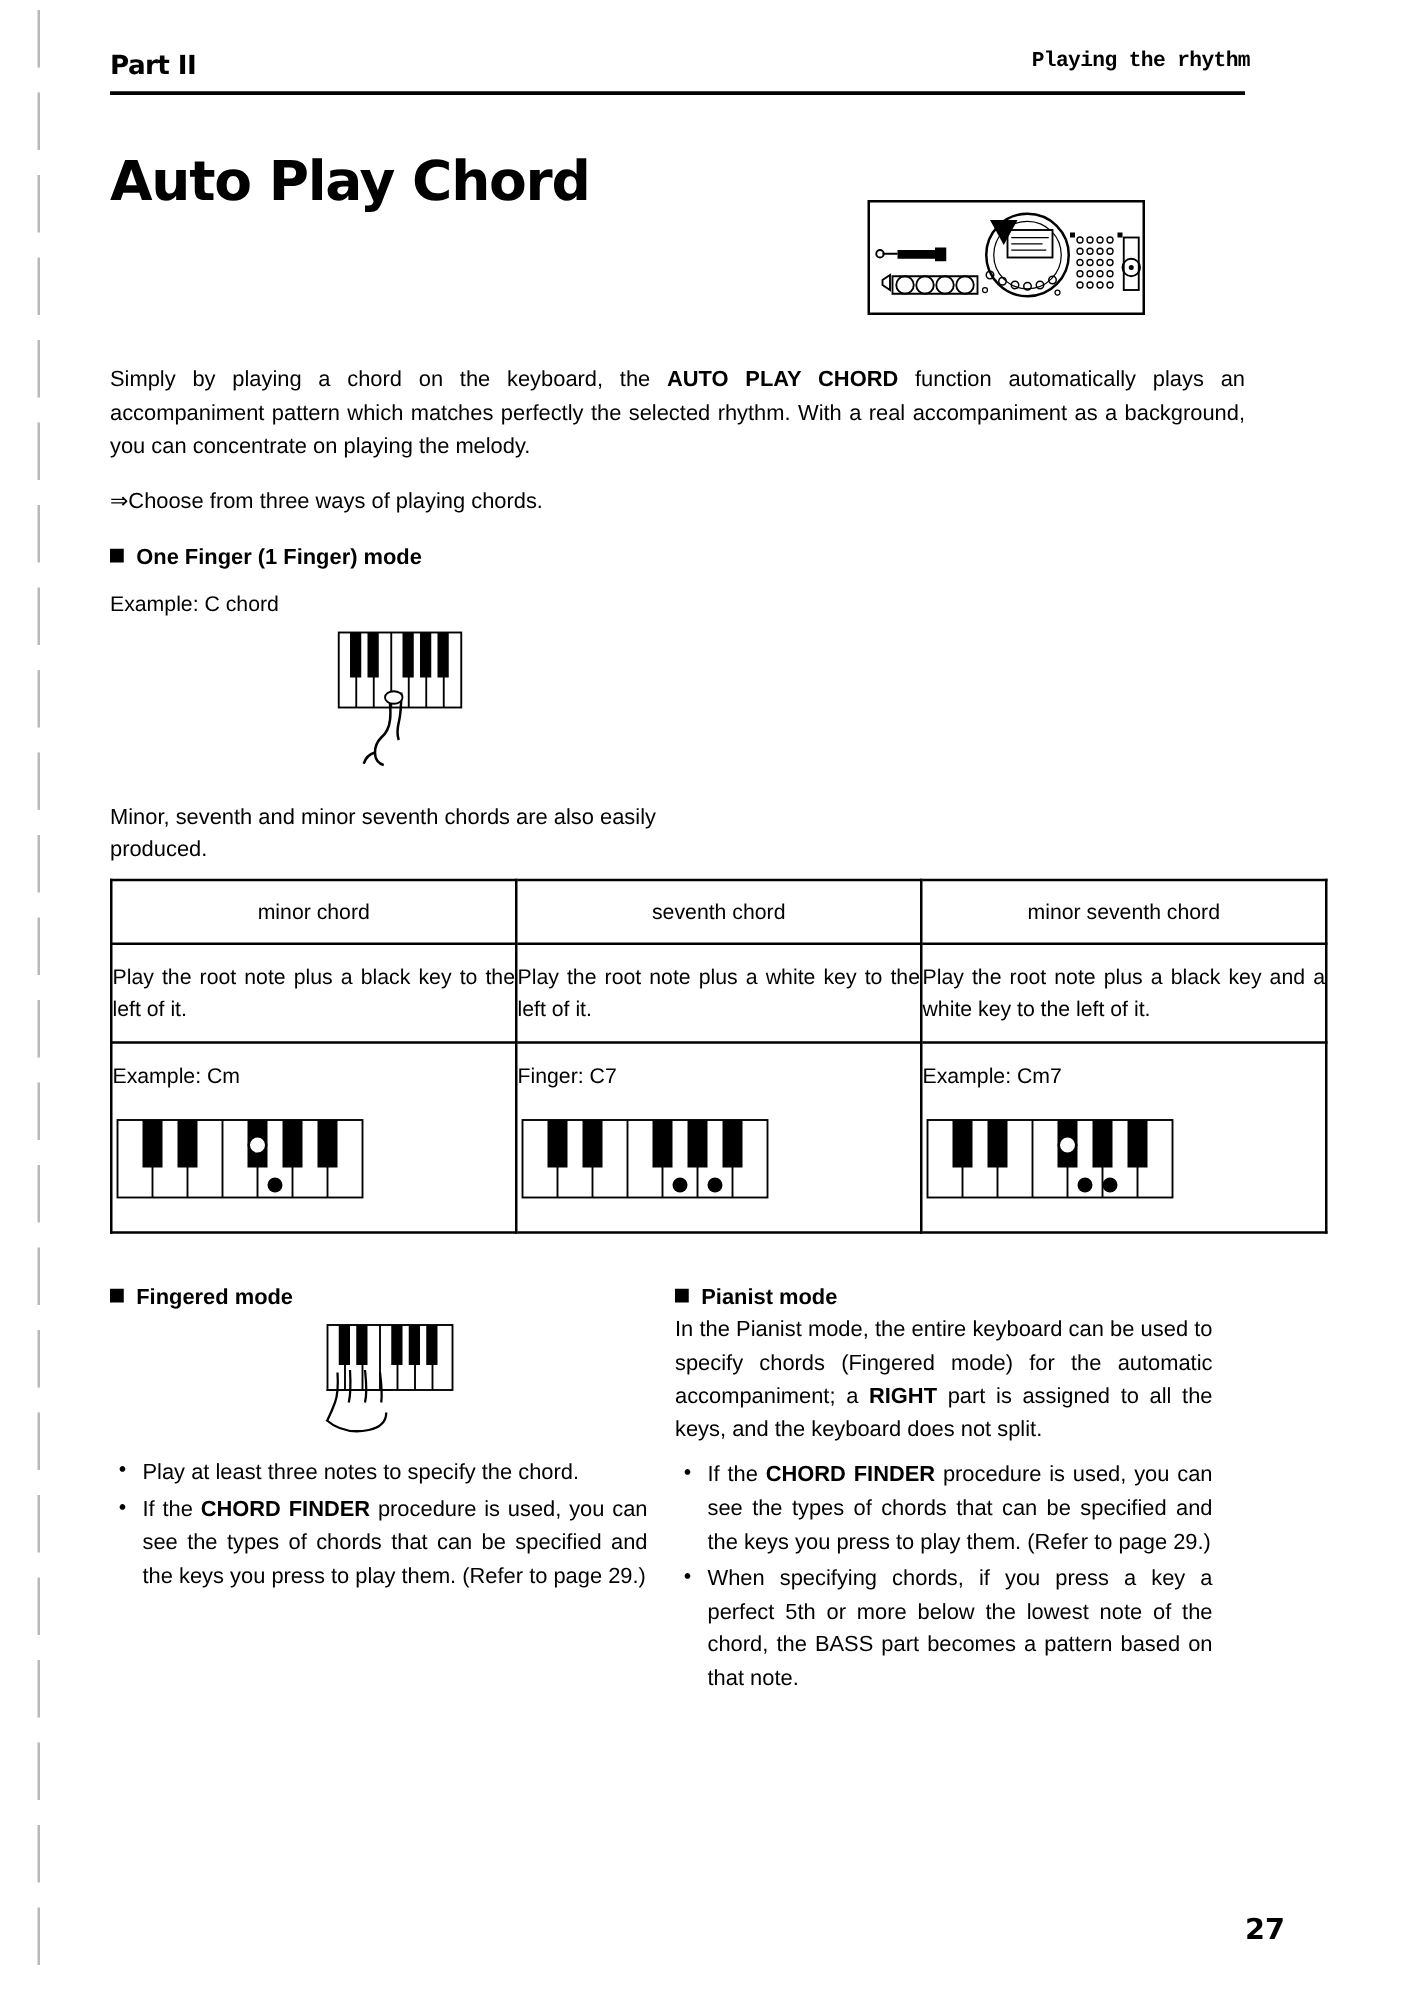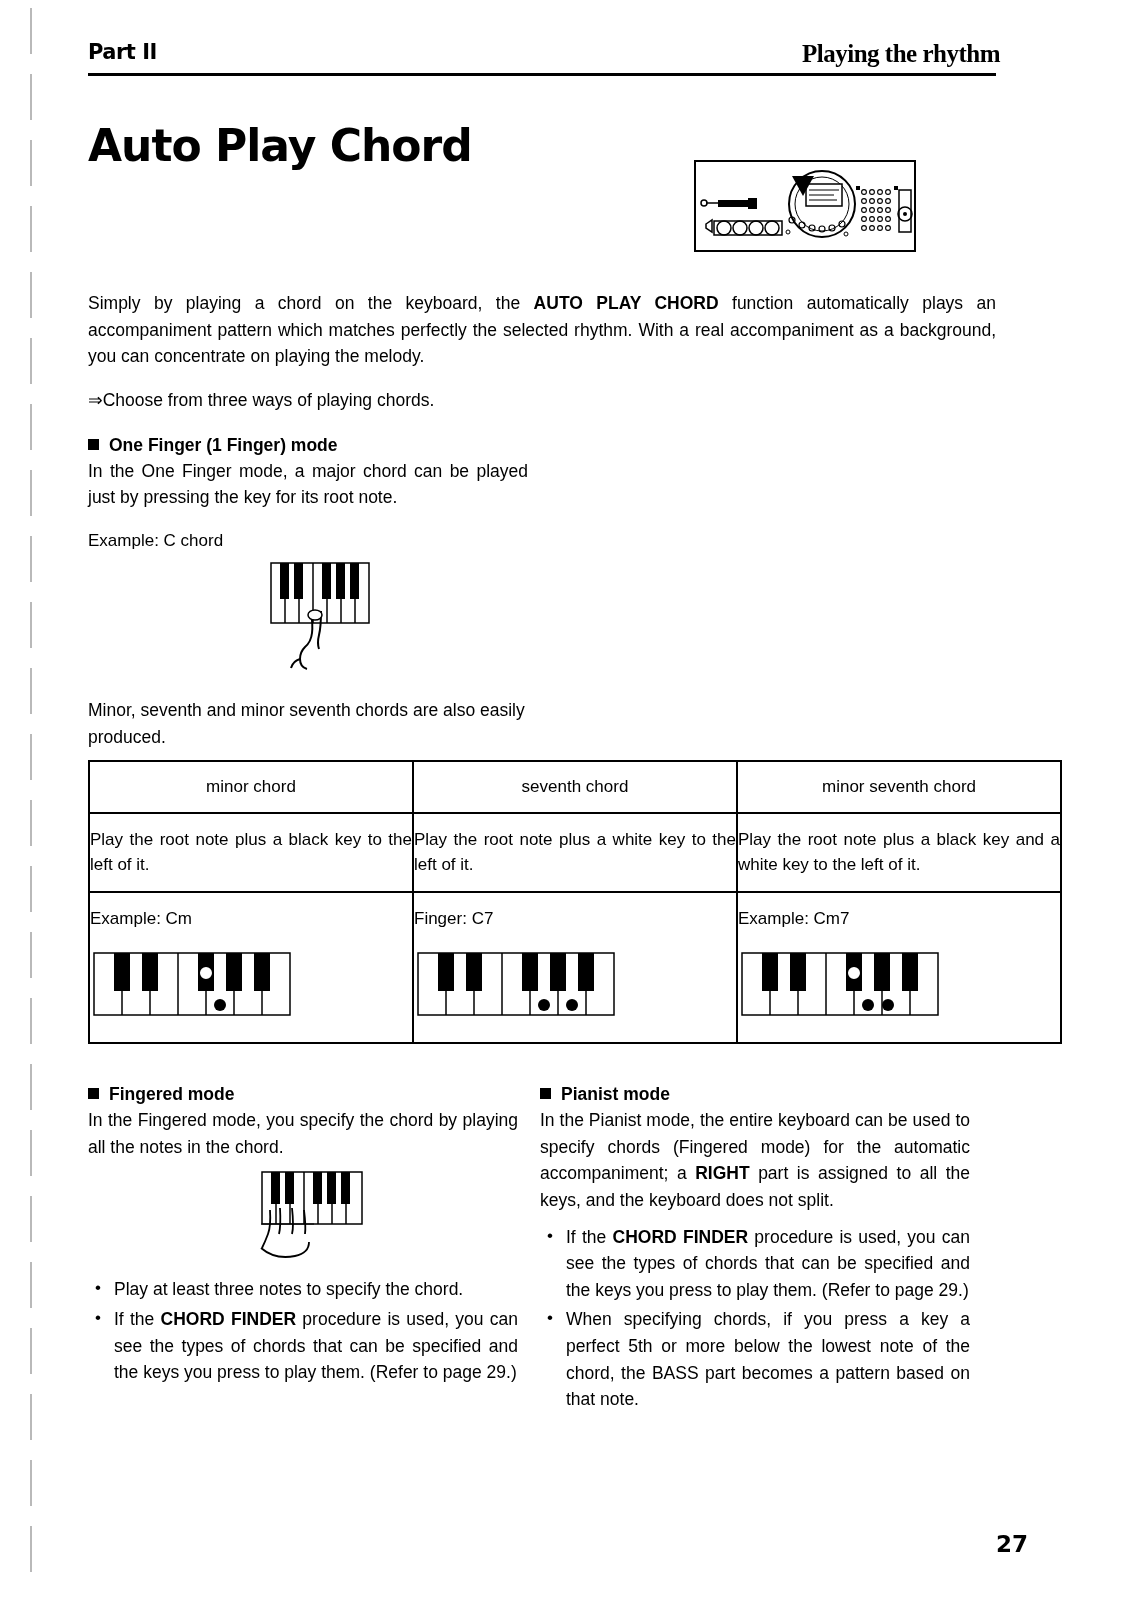"Playing the rhythm" .header .section { font-family: Liberation Serif, serif -> Liberation Mono, monospace; font-size: 25px -> 17px }
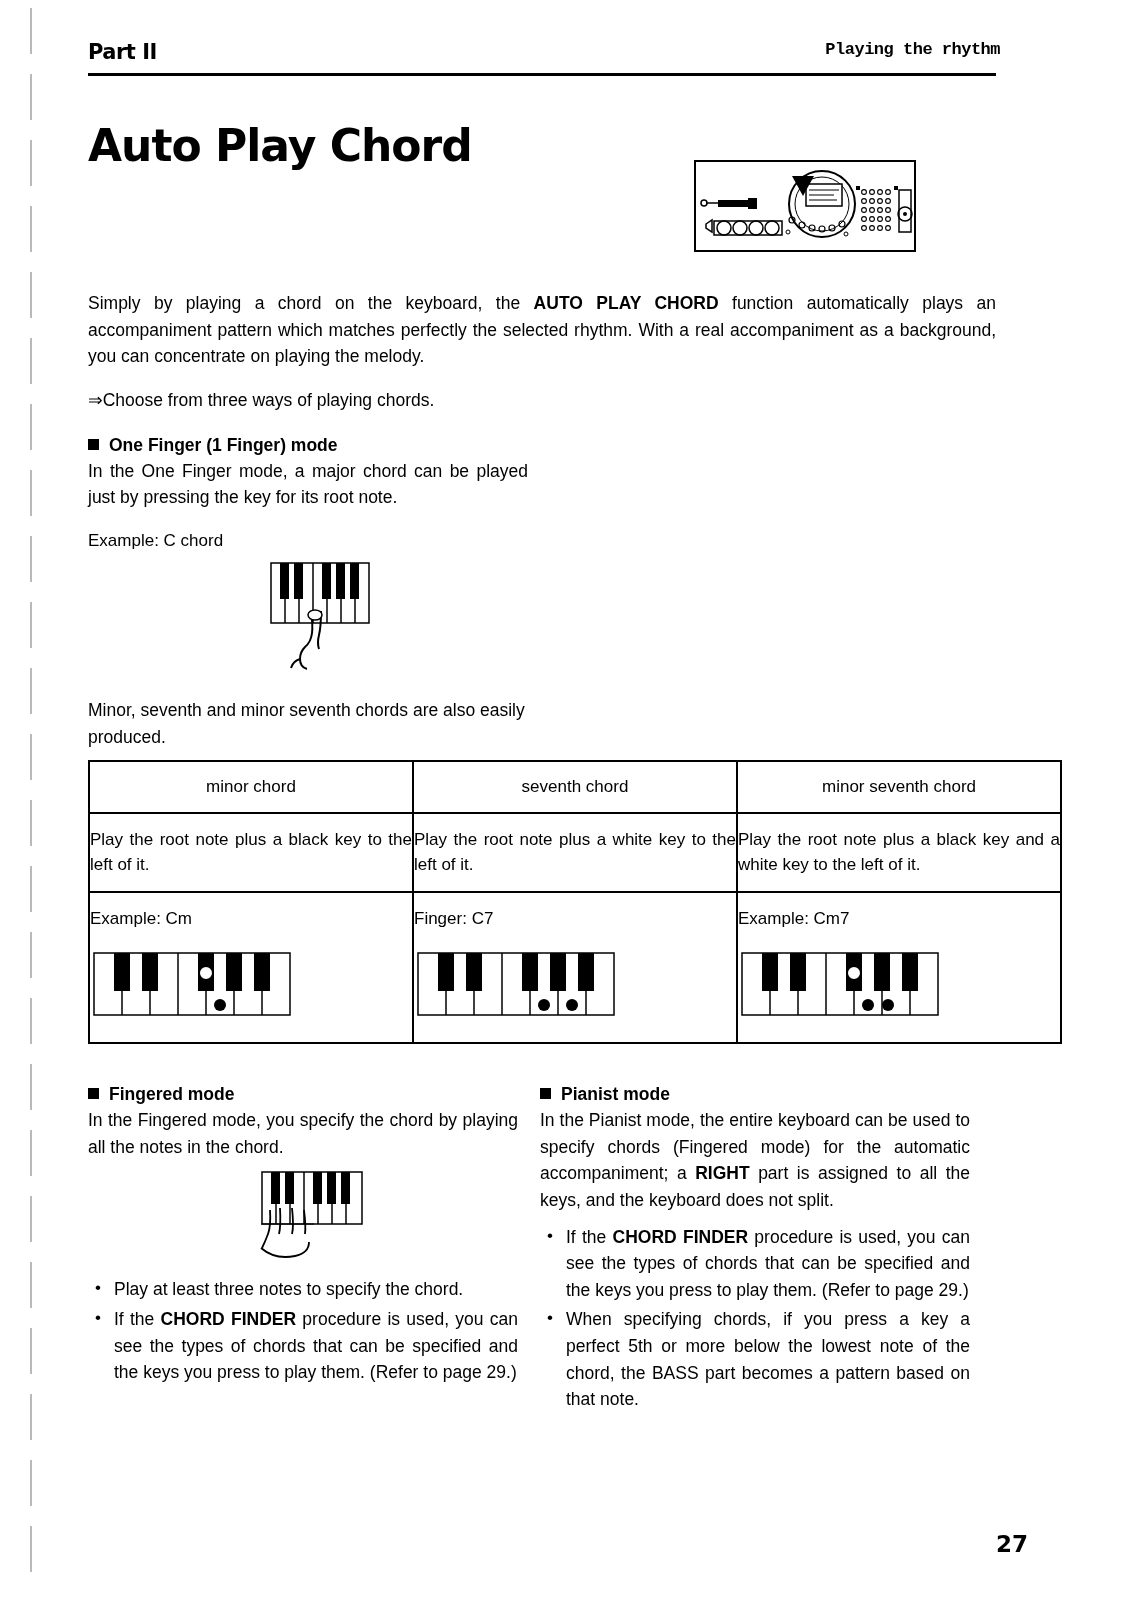"In the One Finger mode," p.body { html: <p>In the One Finger mode, a major chord can be played just by pressing the key for its root note.</p> -> none }
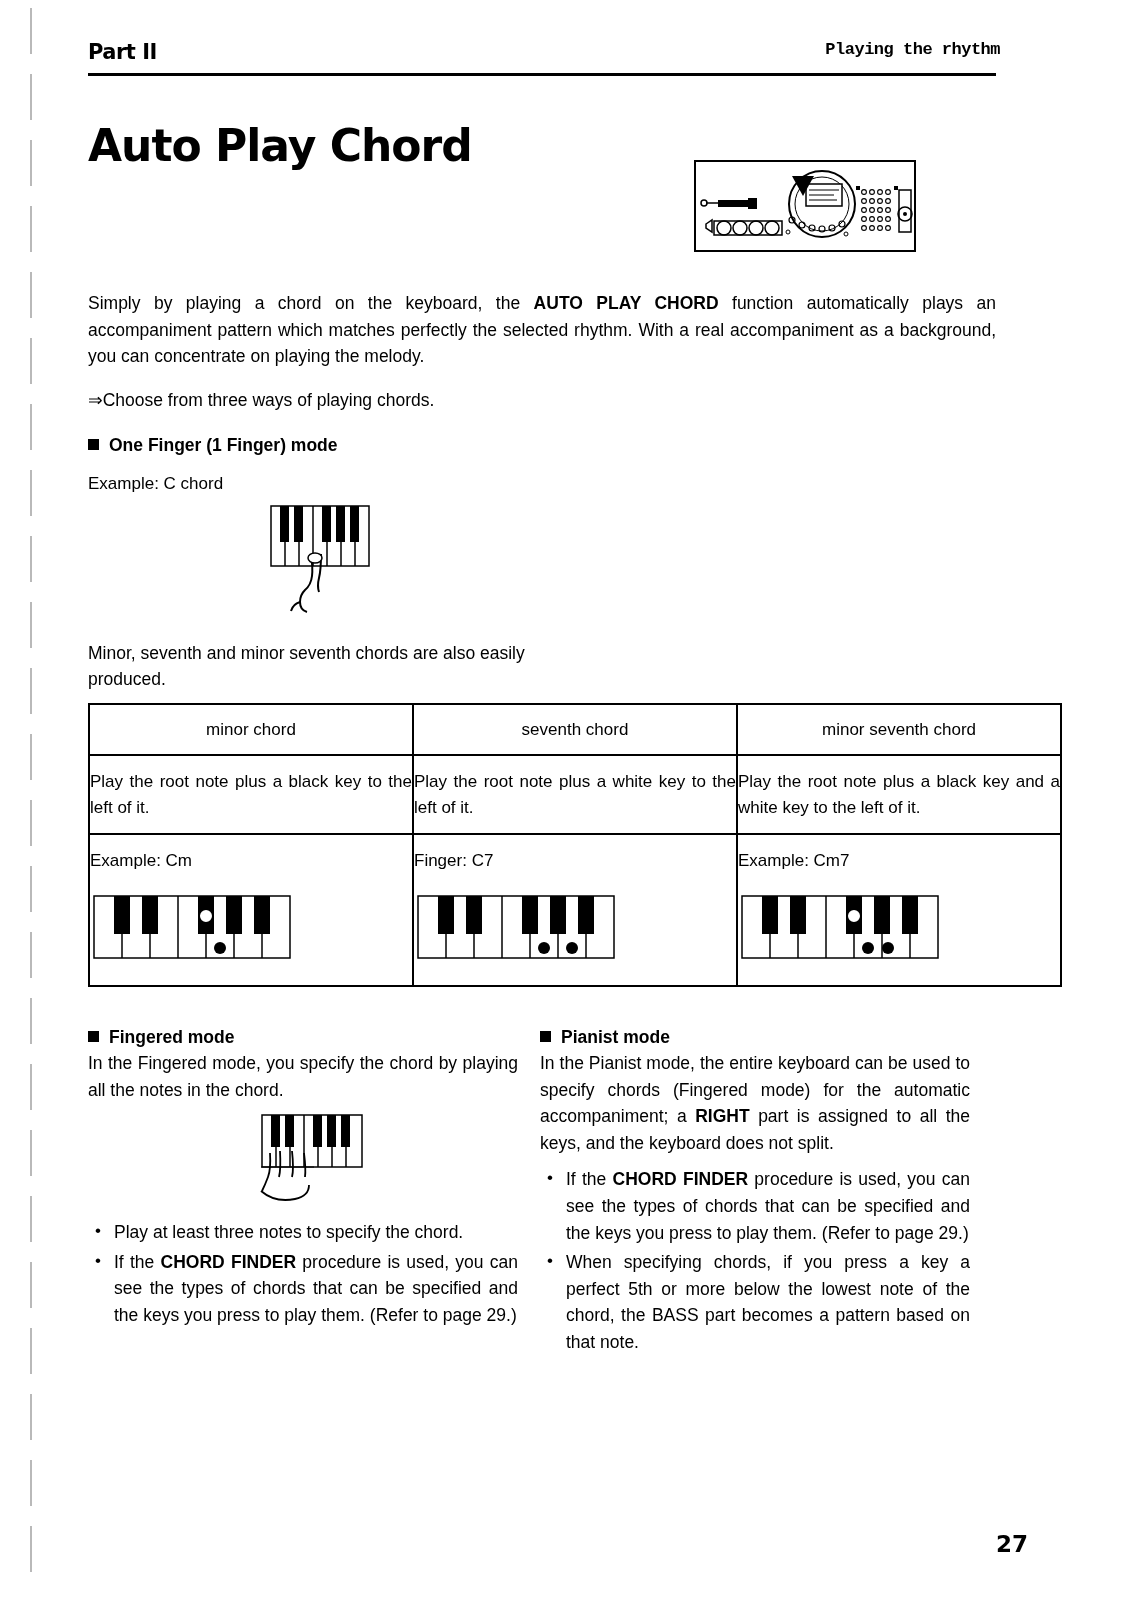"In the Fingered mode, you" p { html: <p>In the Fingered mode, you specify the chord by playing all the notes in the chord.</p> -> none }
